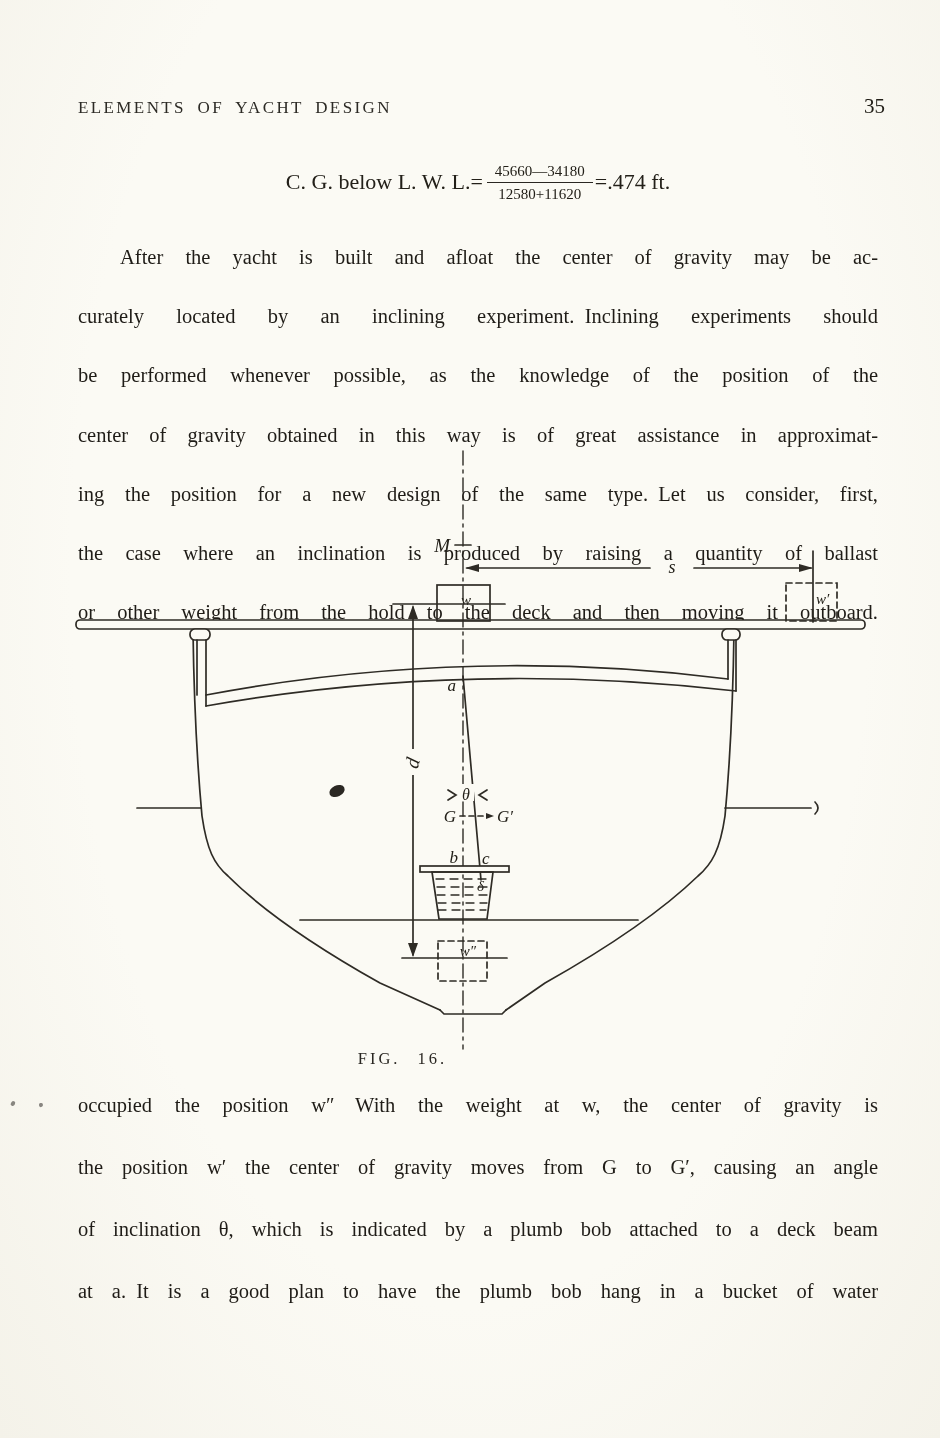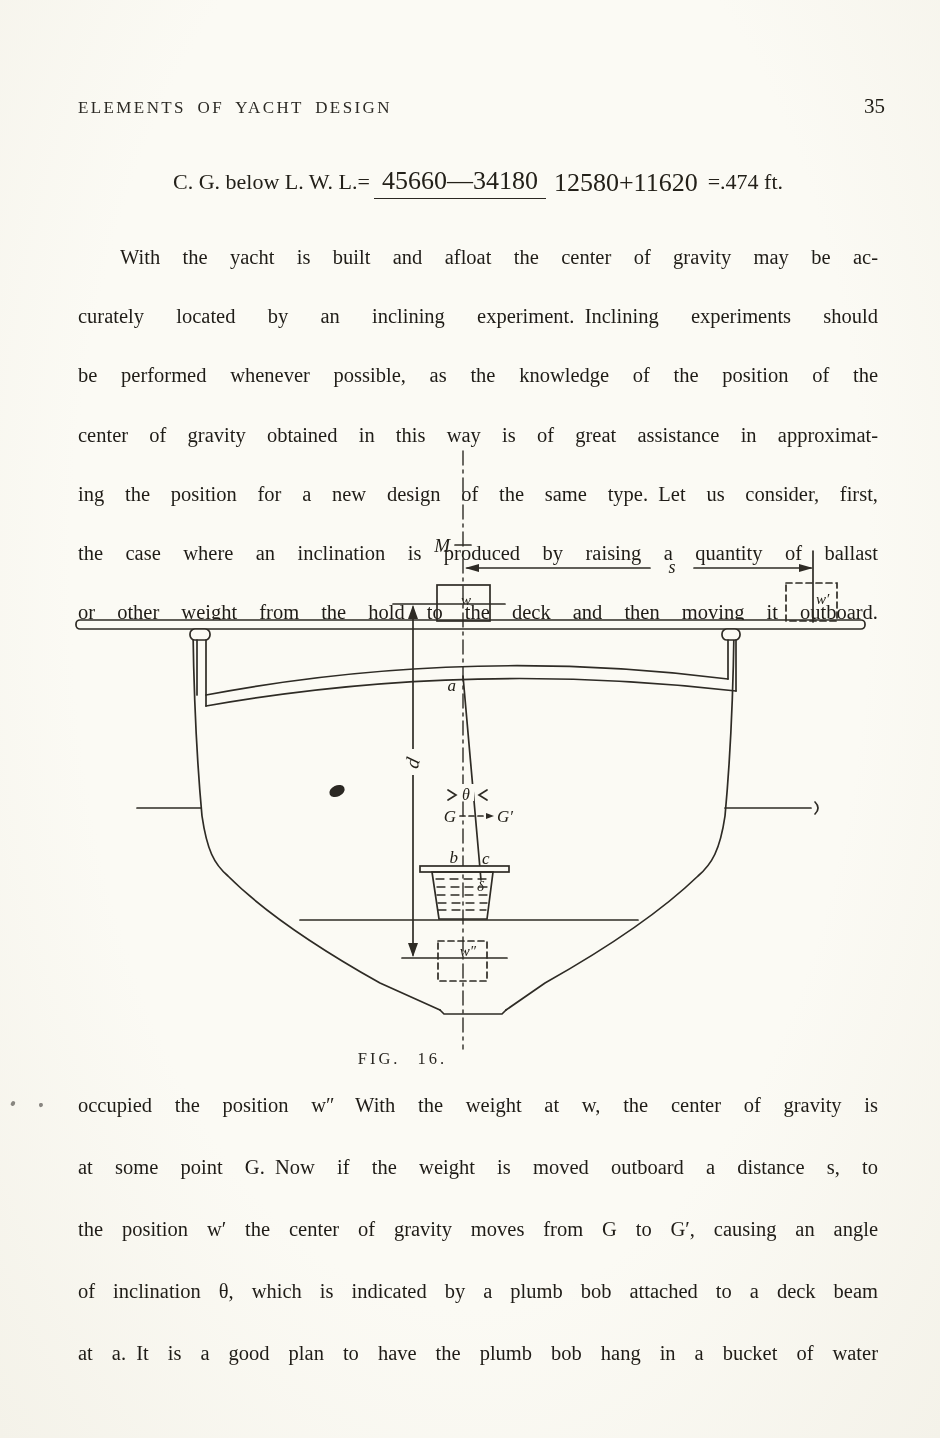"45660—34180" .frac { flex-direction: none -> column; font-size: 26px -> 15px }
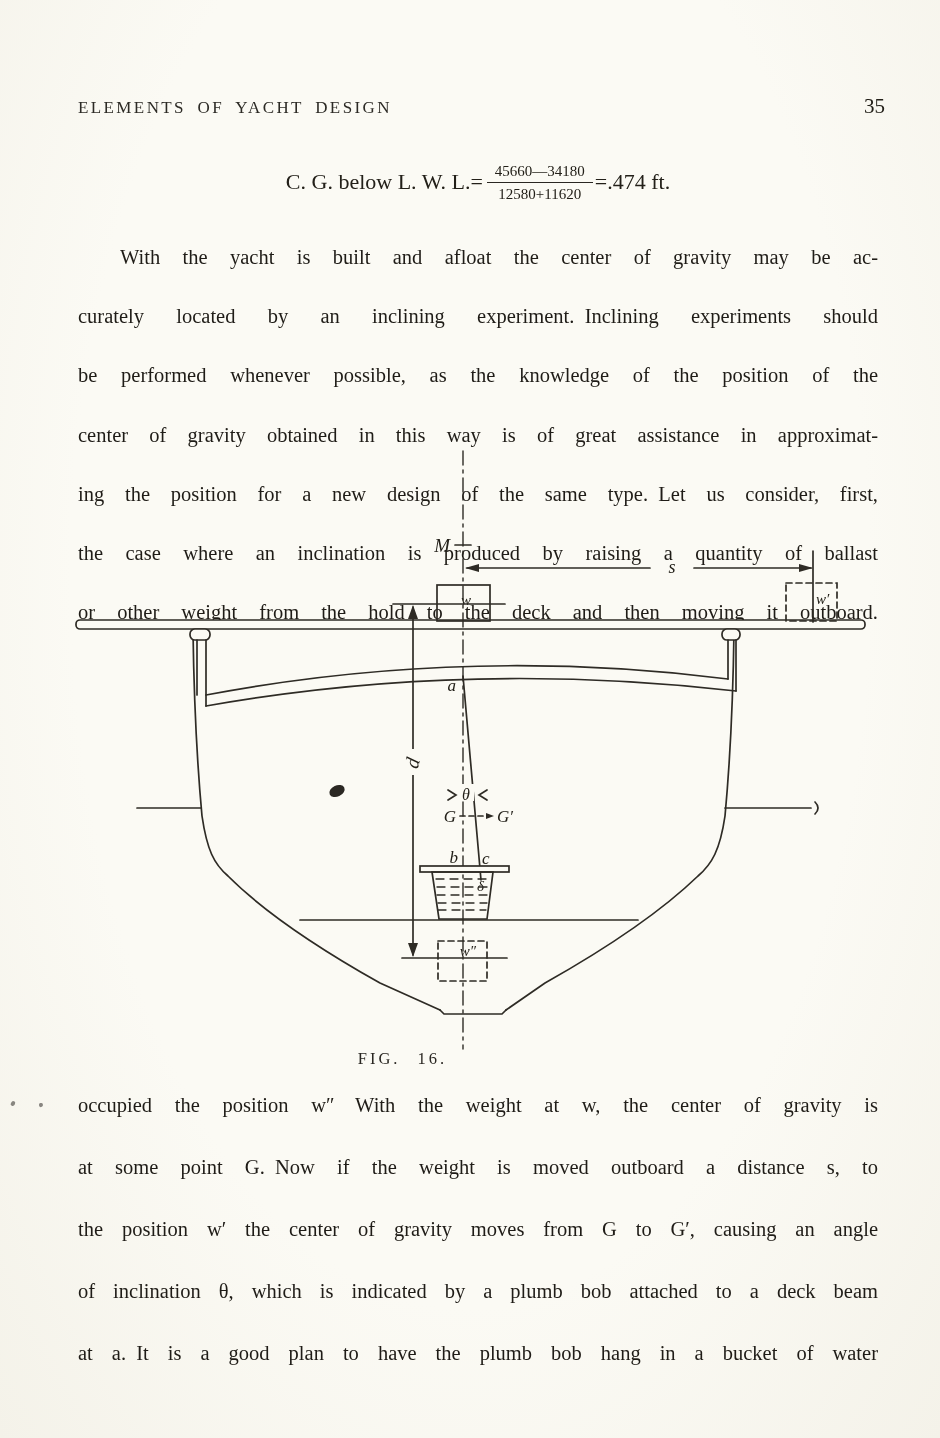"With the yacht is built" div.tline { text: With -> After }
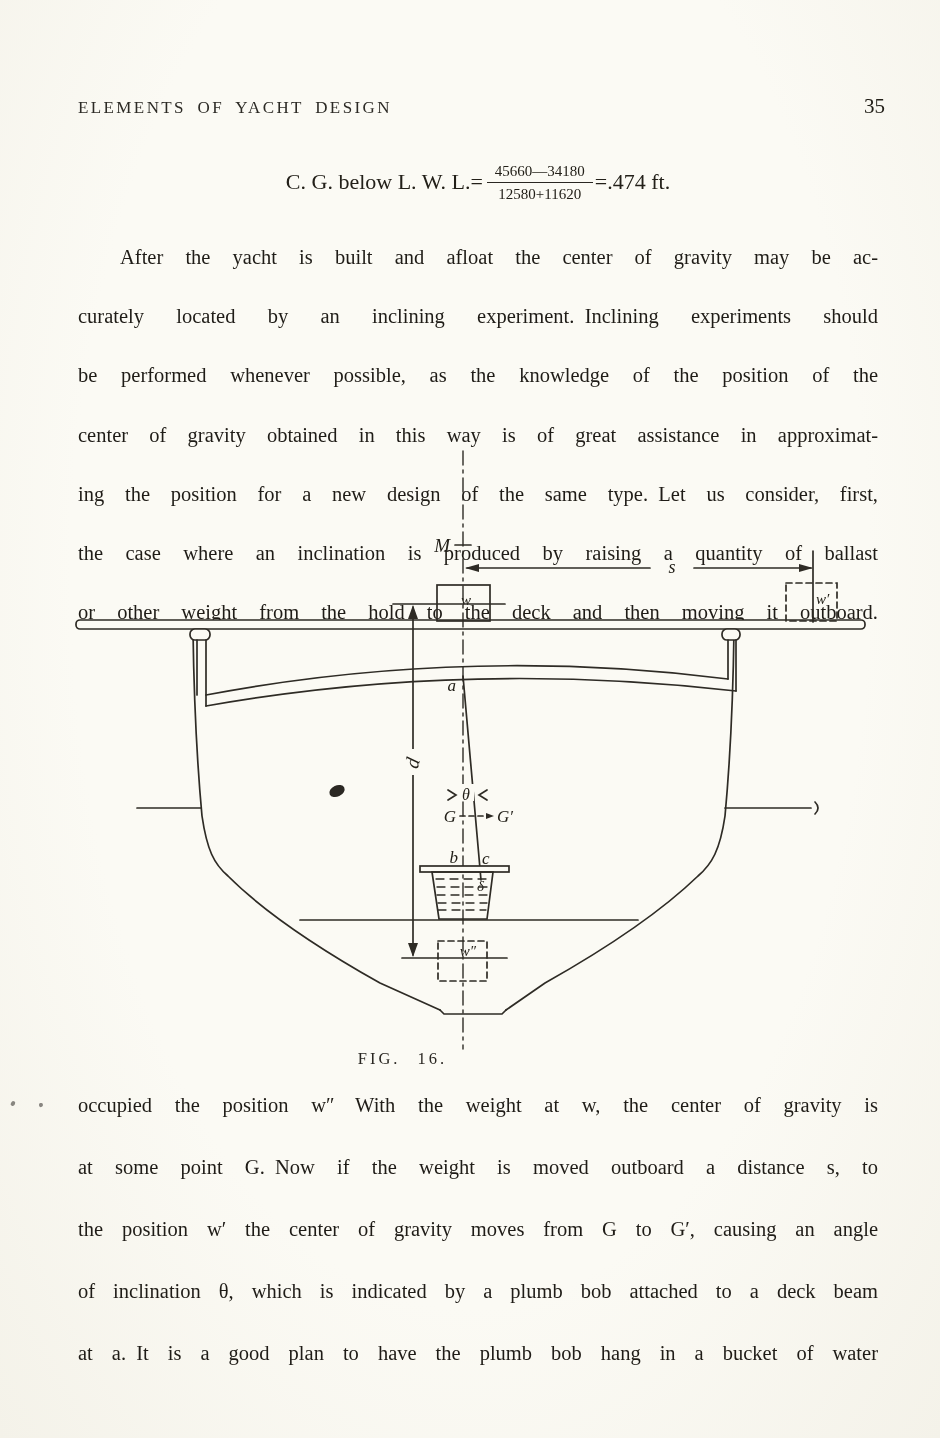"at some point G. Now" div.tline { html: <div>at some point G. Now if the weight is moved outboard a distance s, to</div> -> none }
